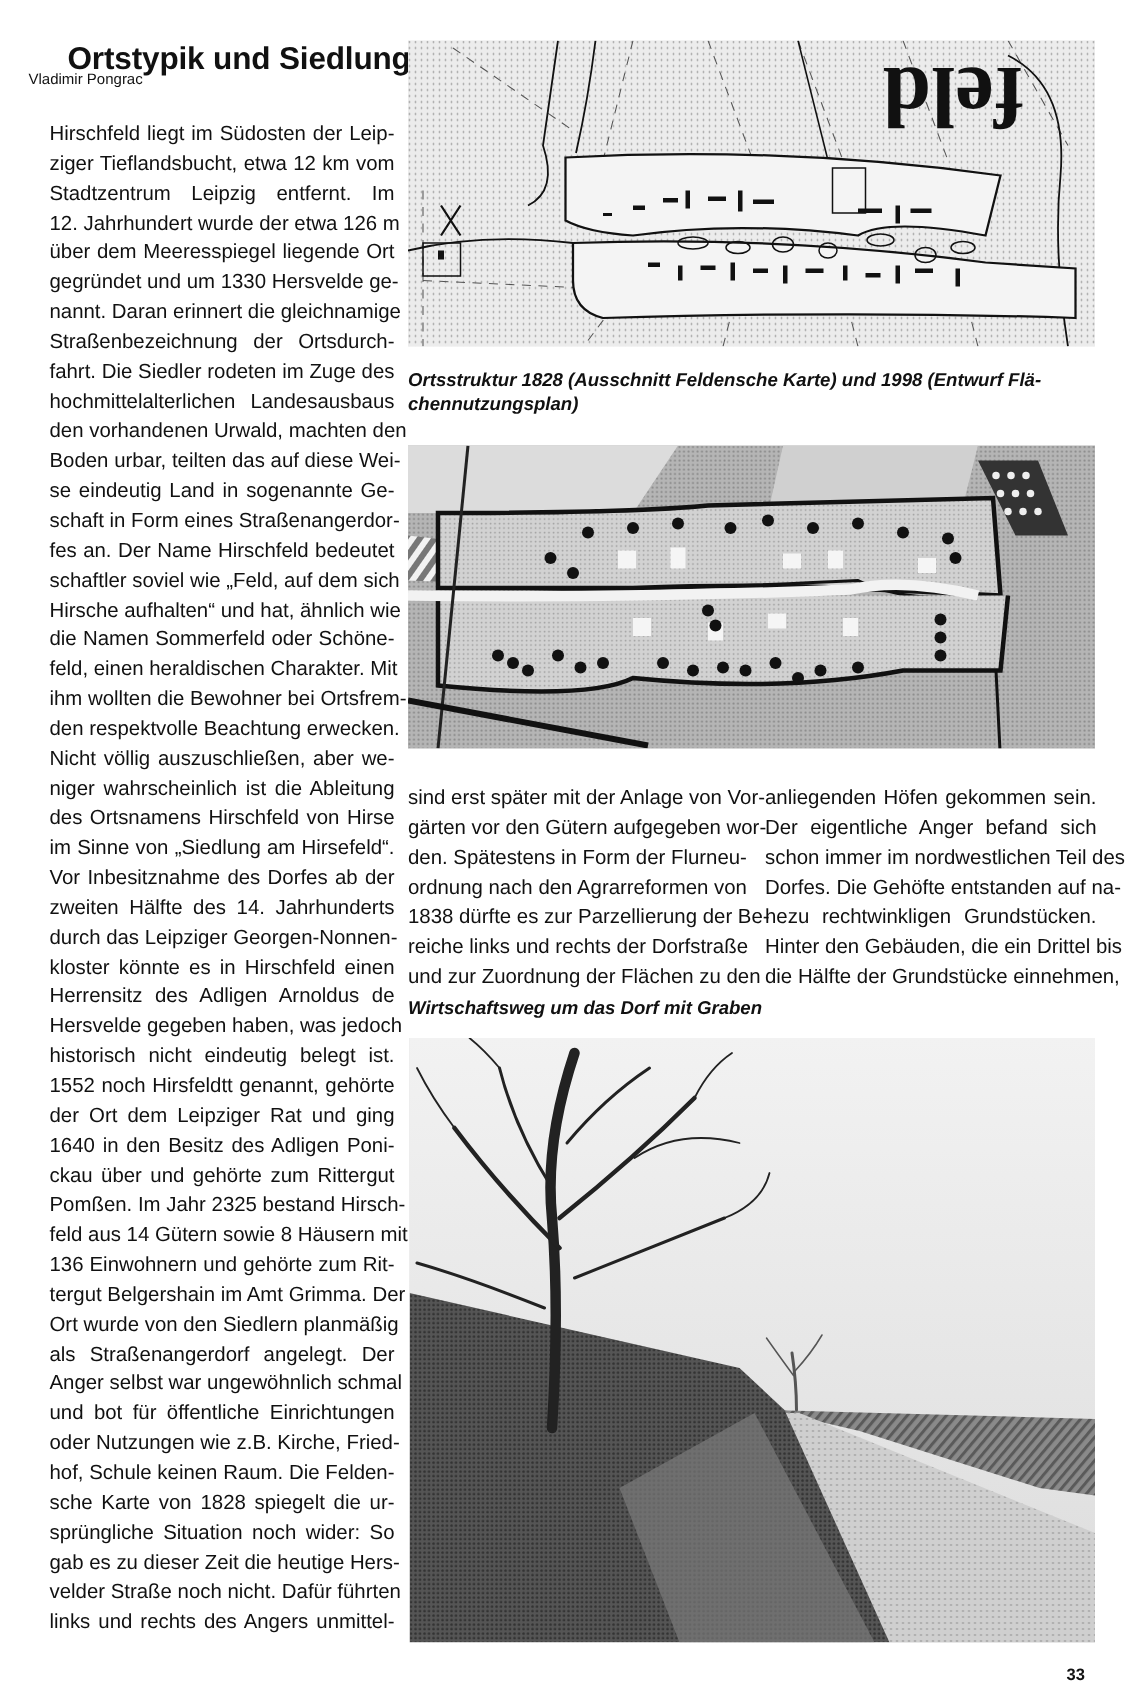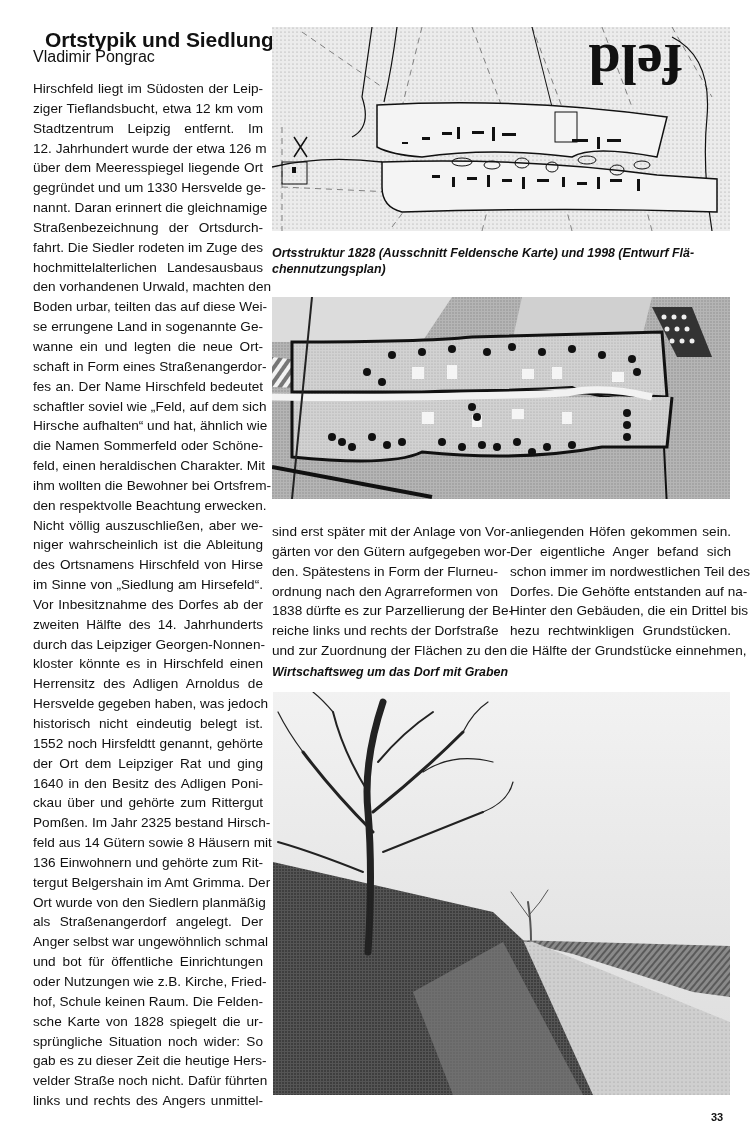"Vladimir Pongrac" .author { font-size: 16px -> 10px; left: 33px -> 19px }
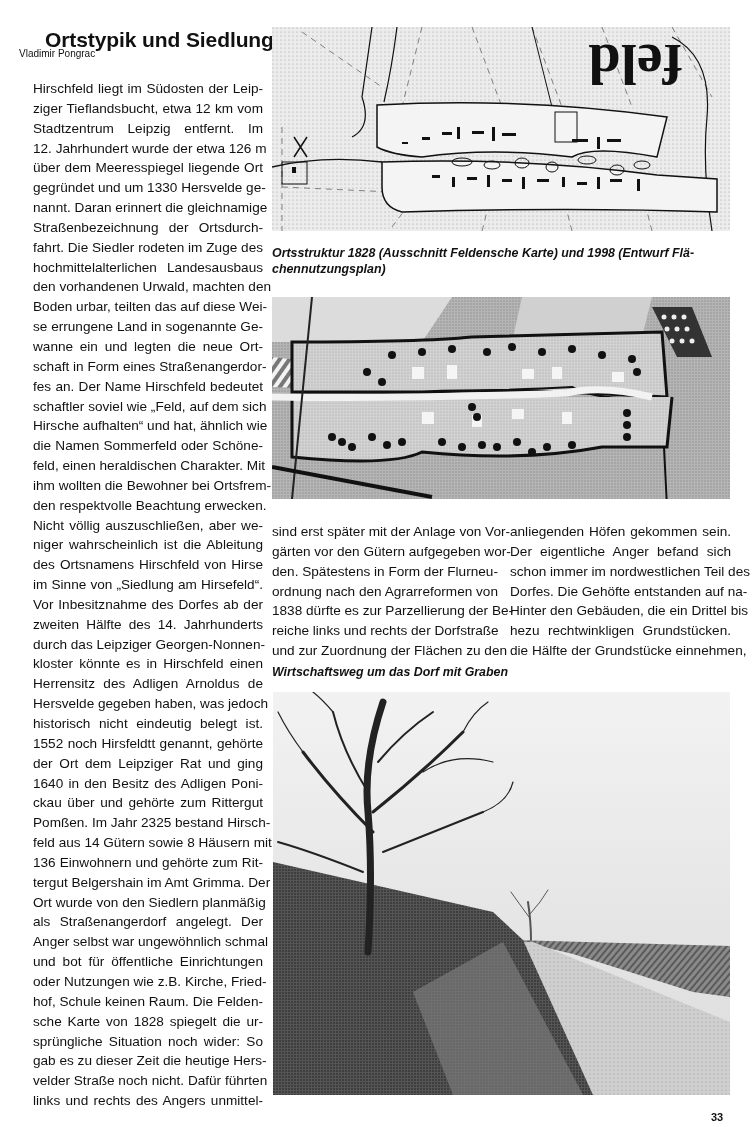"se errungene Land in sogenannte" span.ln { text: errungene -> eindeutig }
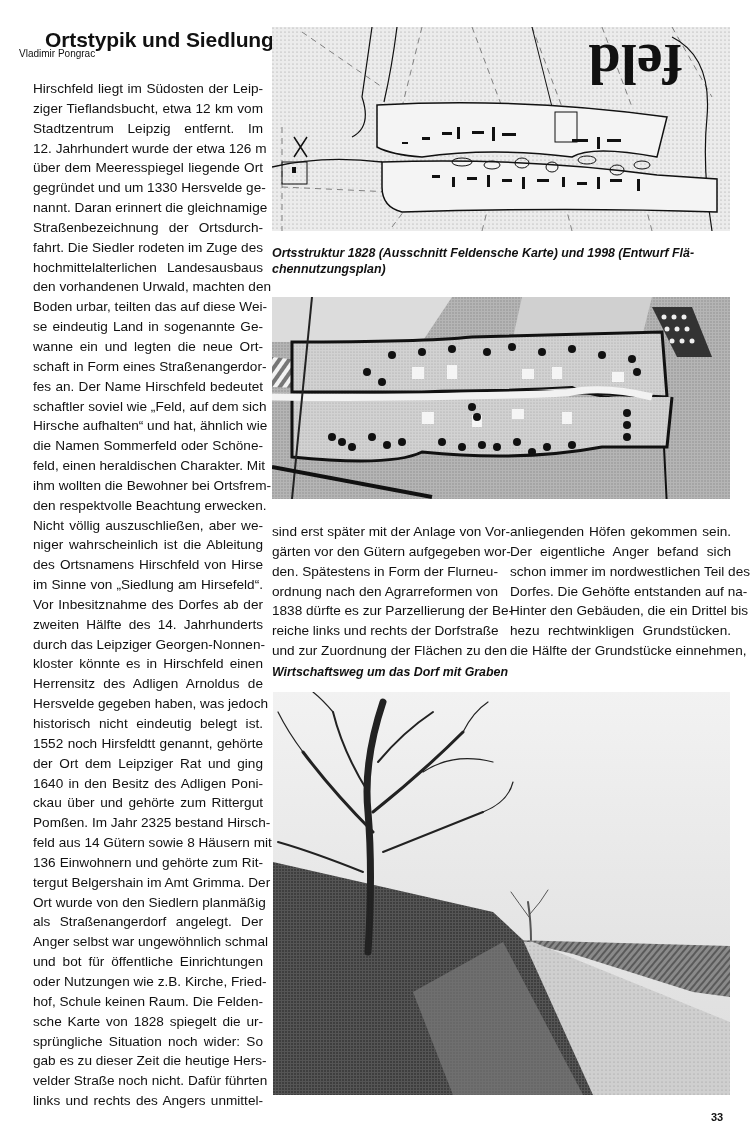"wanne ein und legten die" span.ln { html: <span>wanne ein und legten die neue Ort-</span> -> none }
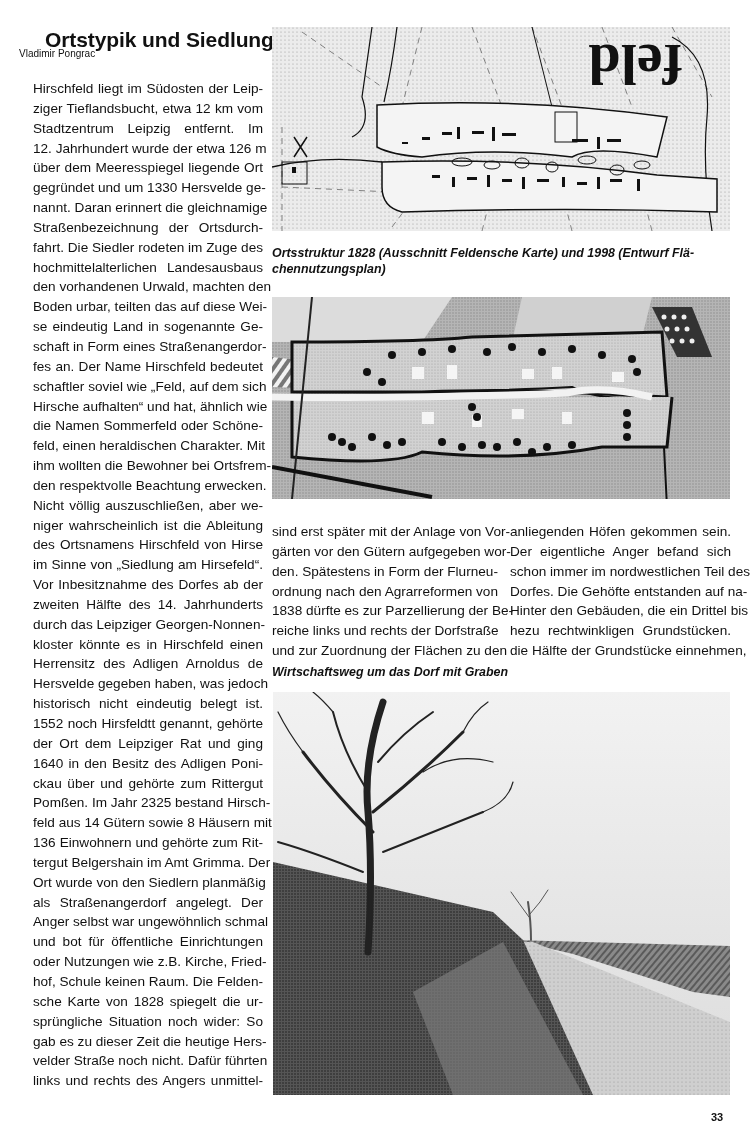"Hinter den Gebäuden, die ein" span.ln { order: before "hezu rechtwinkligen Grundstücken." -> after "hezu rechtwinkligen Grundstücken." }
